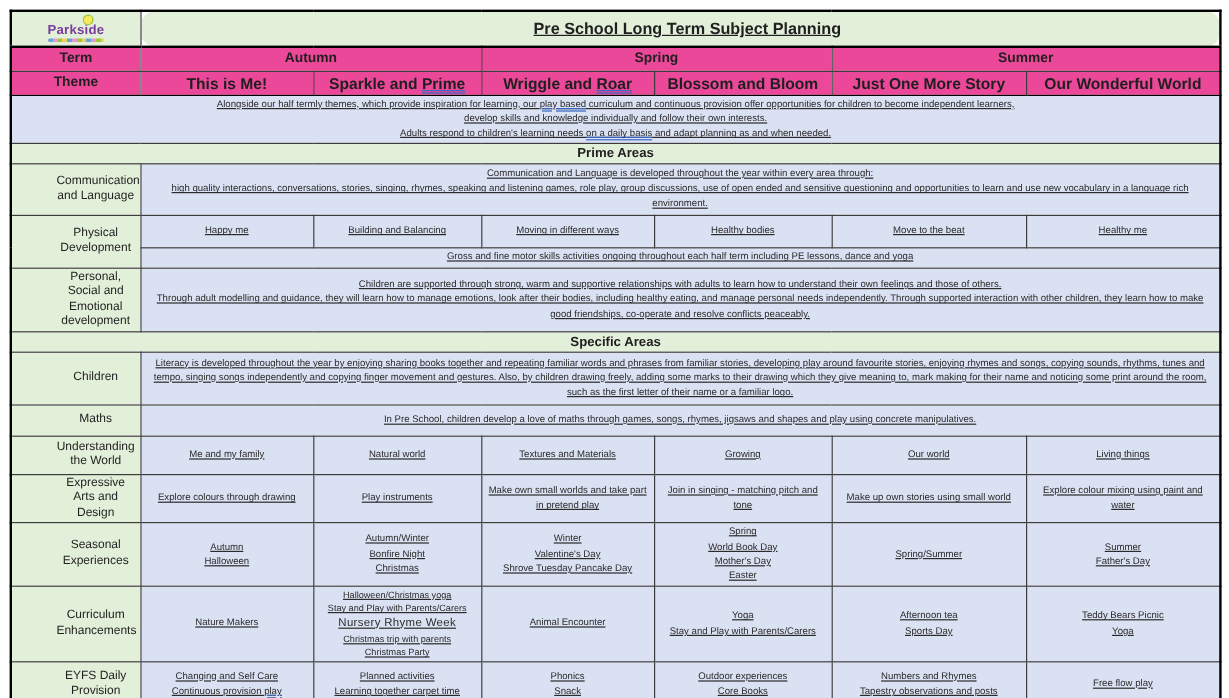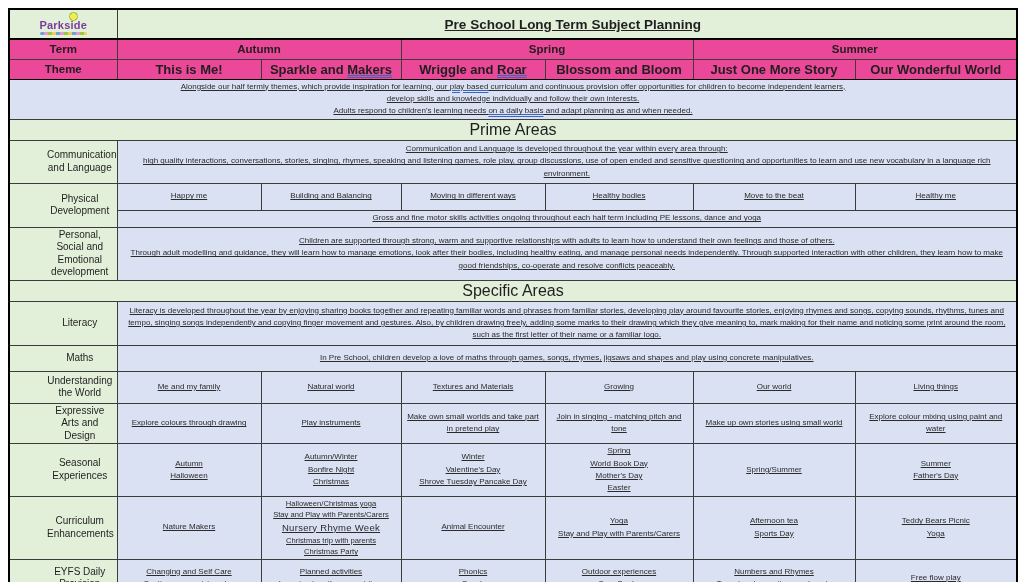"Pre School Long Term Subject" .title-cell { border-radius: none -> 13px }
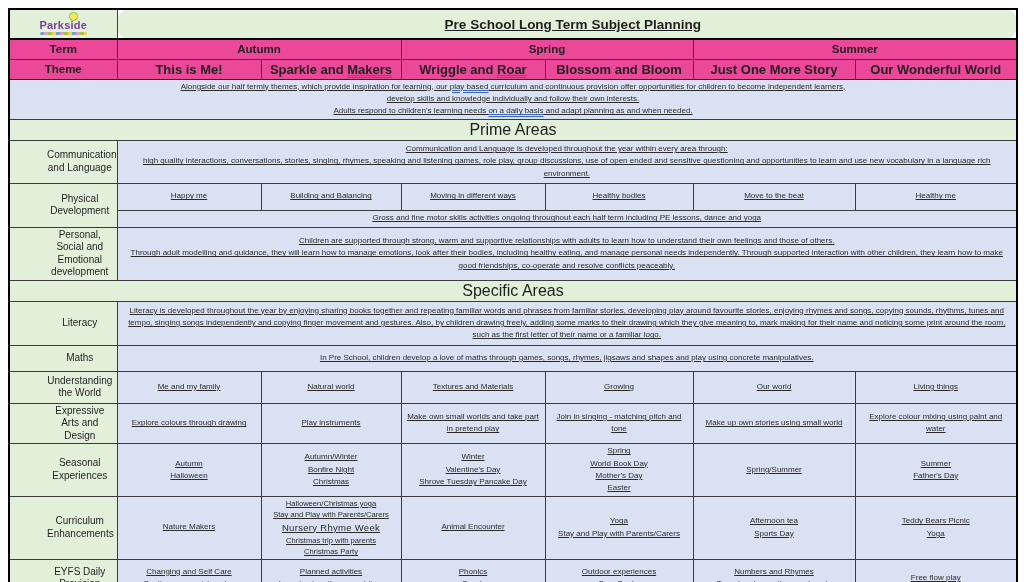"Makers" span.bluelink { text: Makers -> Prime }
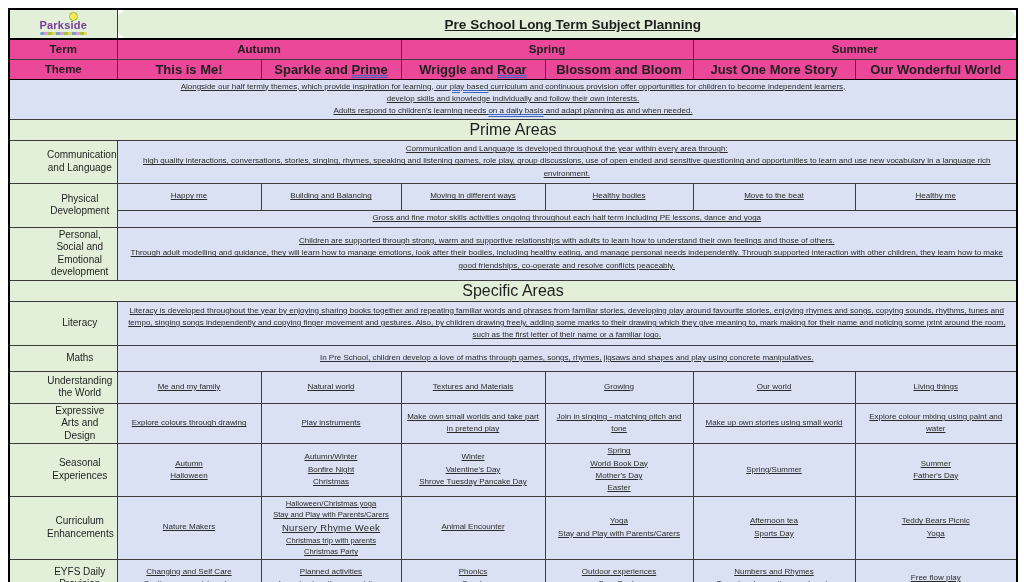"Prime Areas" .section { font-size: 16px -> 11px; font-weight: normal -> bold }
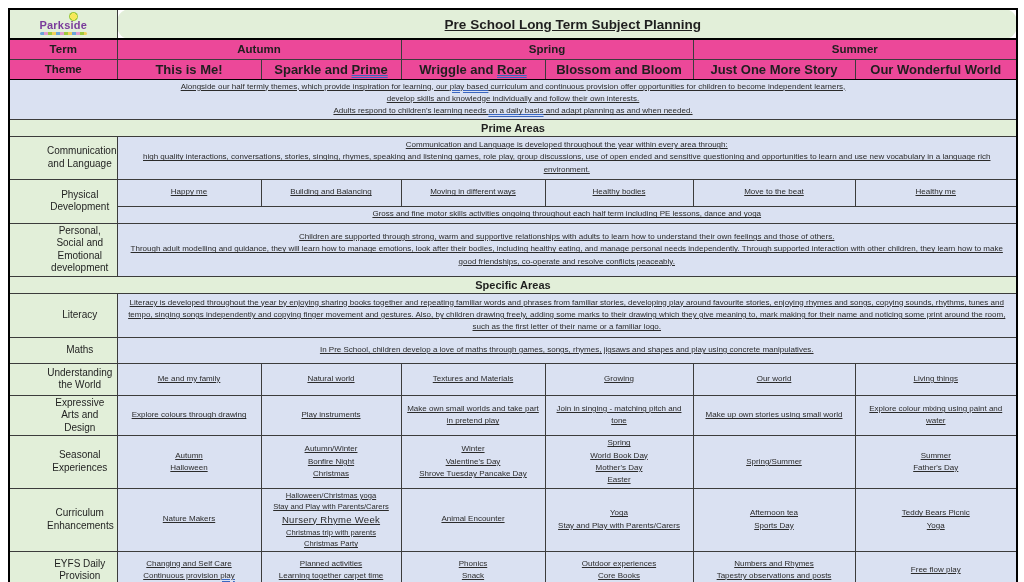"Literacy" td.green { text: Literacy -> Children }
